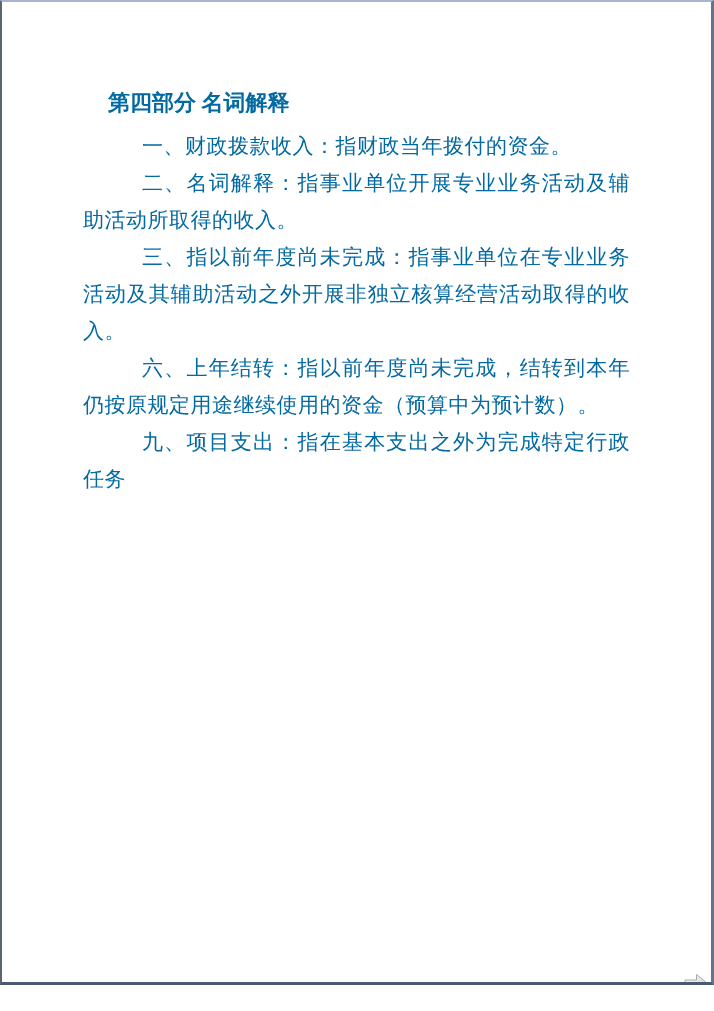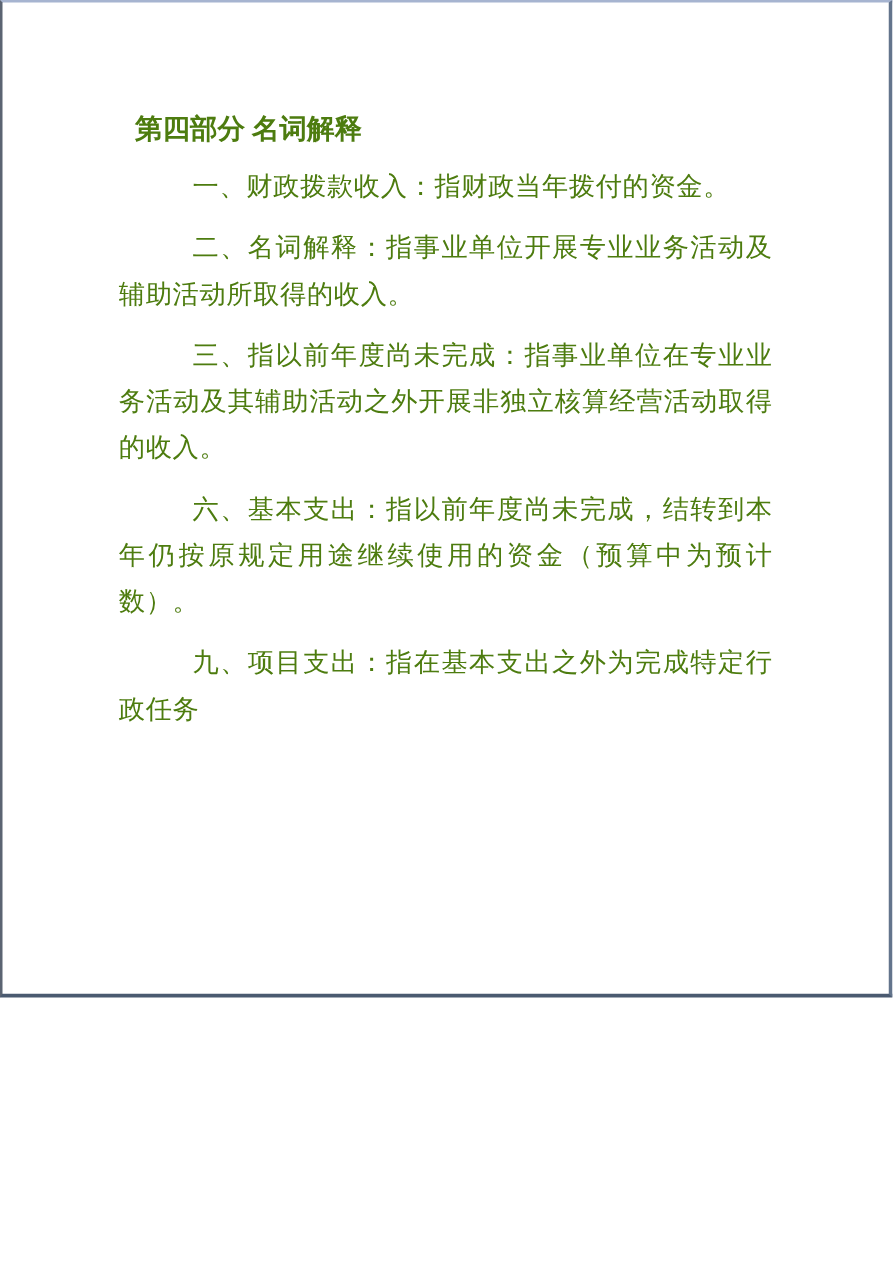"第四部分 名词解释" .page { color: #4d7c0f -> #0369a1; height: 798px -> 985px }
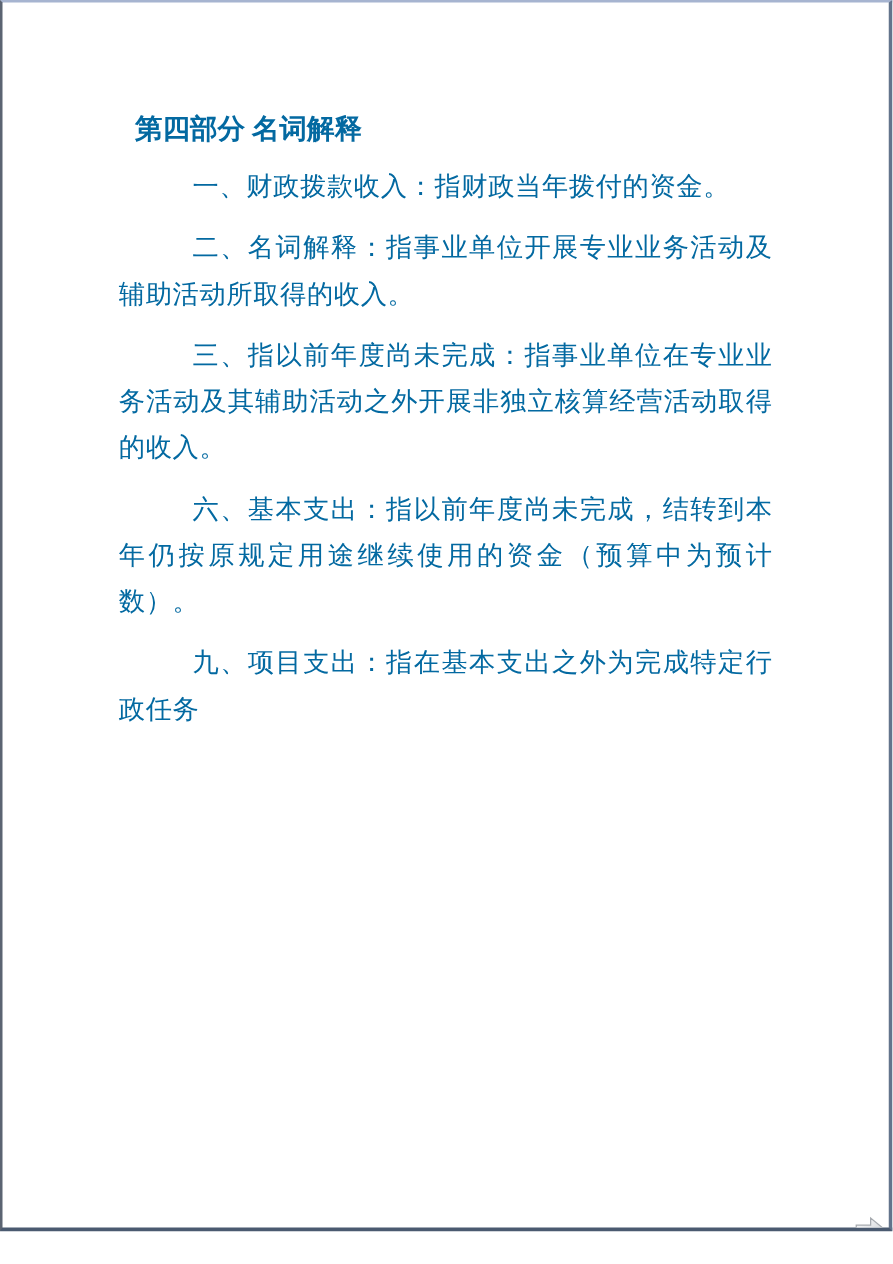"一、财政拨款收入：指财政当年拨付的资金。" .para { margin: 12px -> 0 }
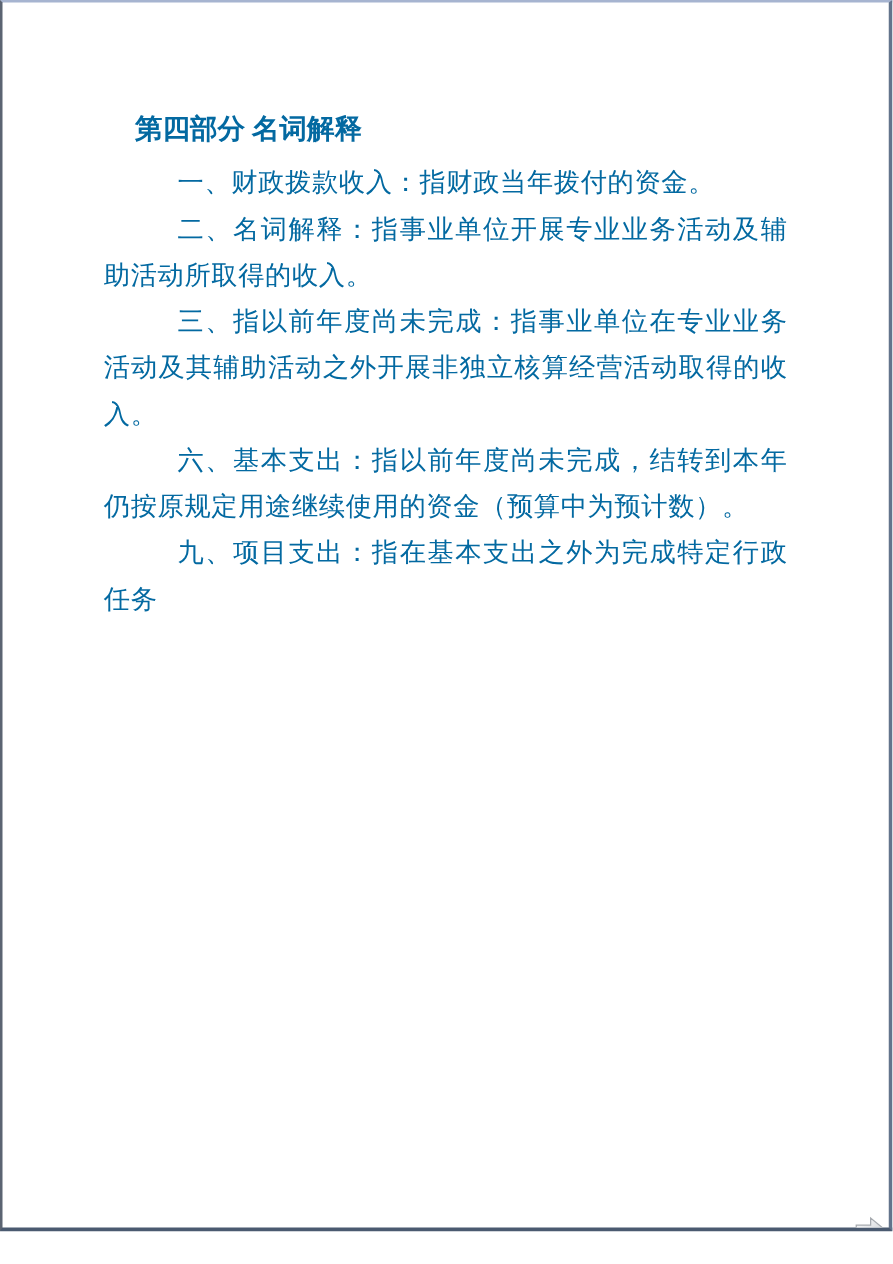"六、基本支出：指以前年度尚未完成，结转到本年仍按原规定用途继续使用的资金（预算中" p.para { text: 基本支出 -> 上年结转 }
